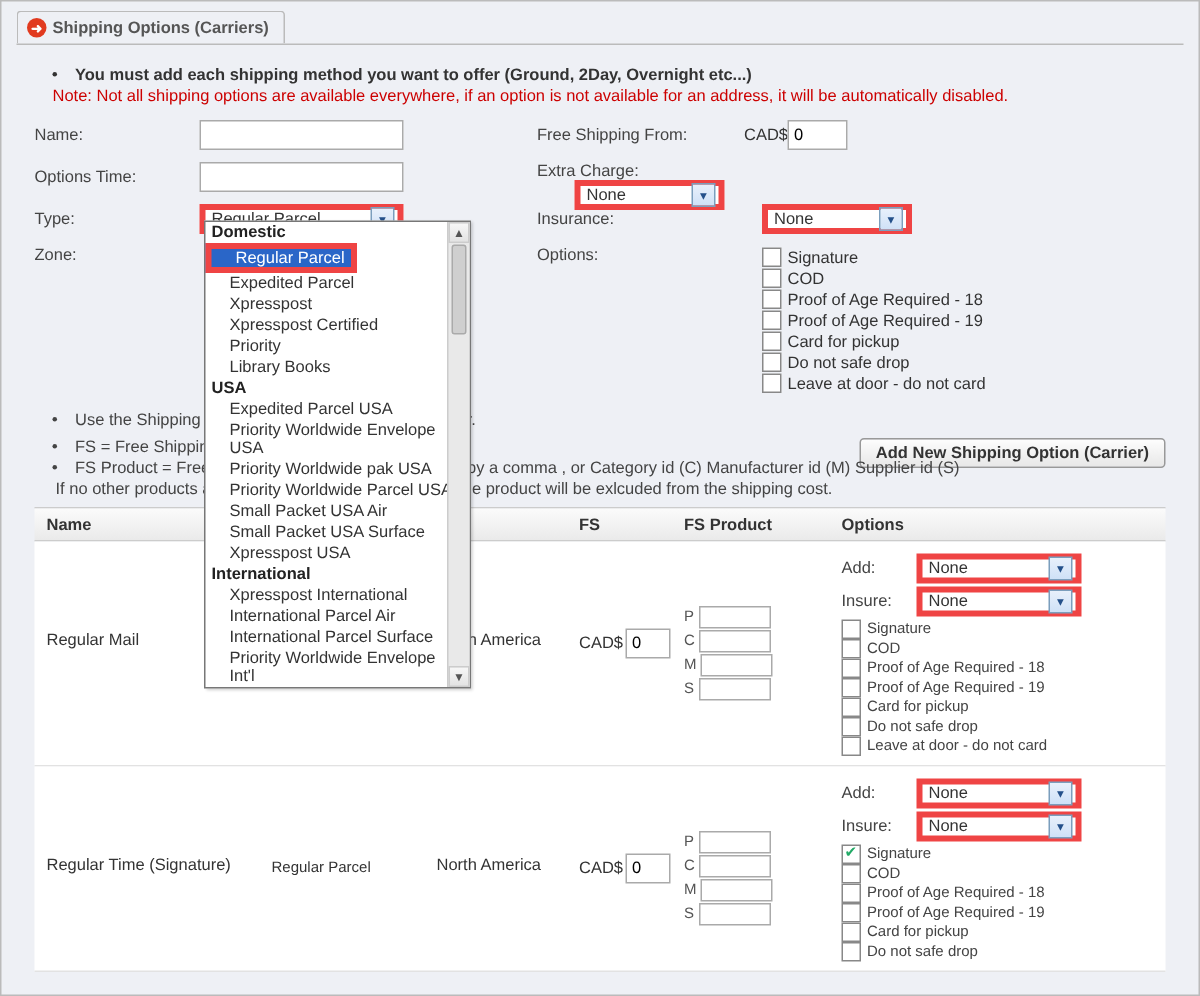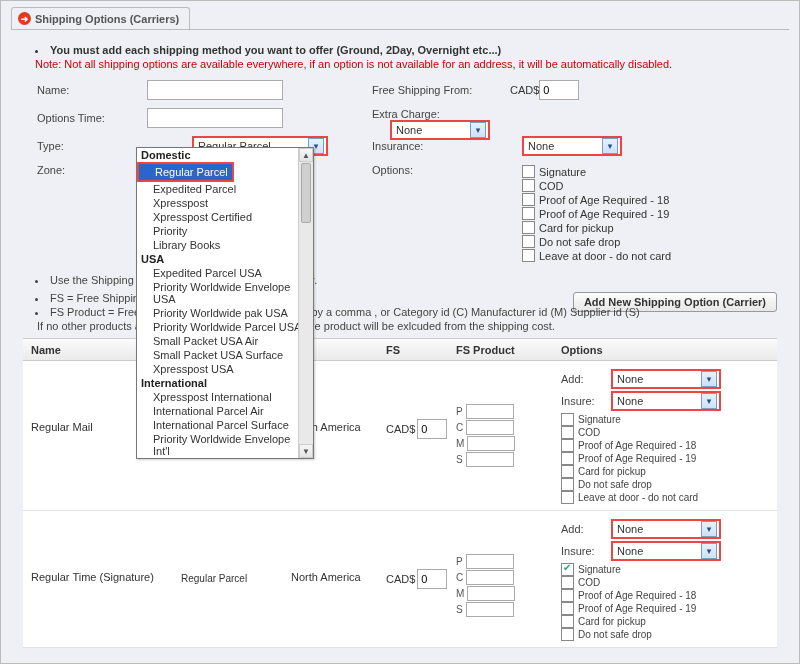"Name:" .lbl { margin-left: 14px -> none }
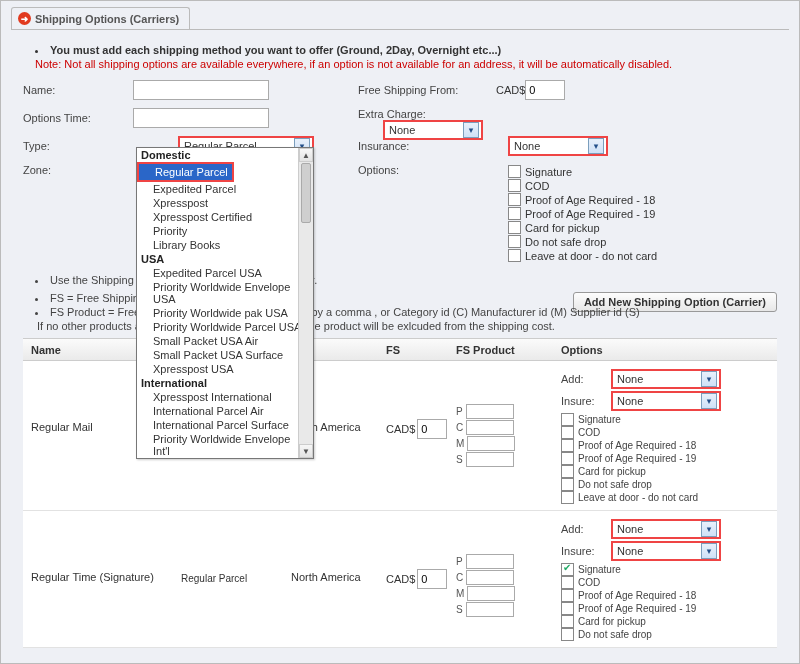"None" .sel { border: 2px solid #ef4444 -> 4px solid #ef4444 }
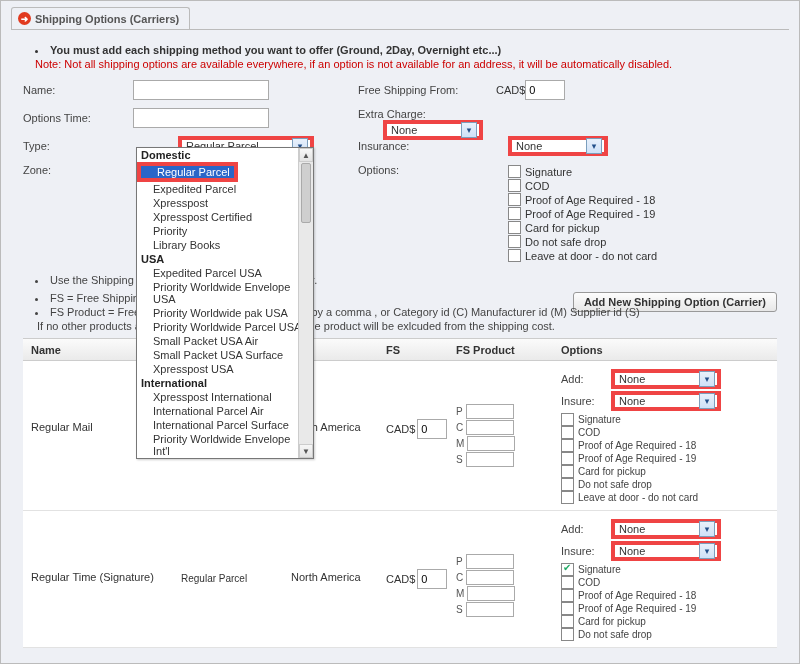"Type:" div.form-row { gap: 45px -> none }
